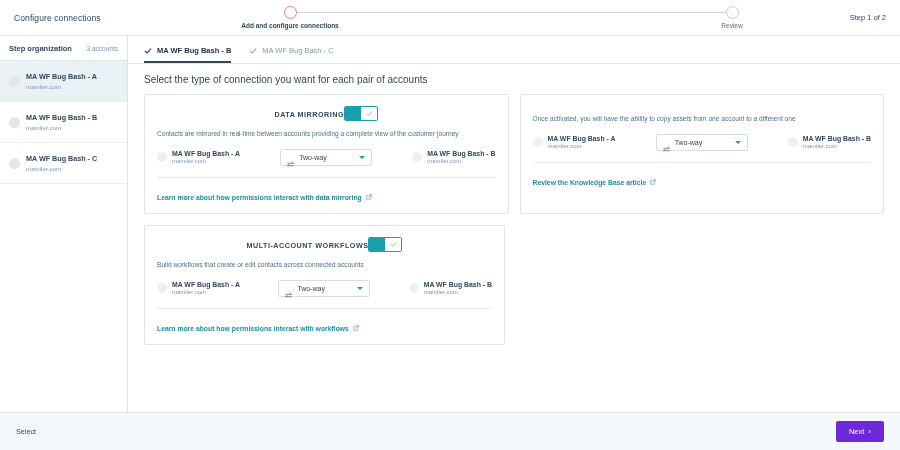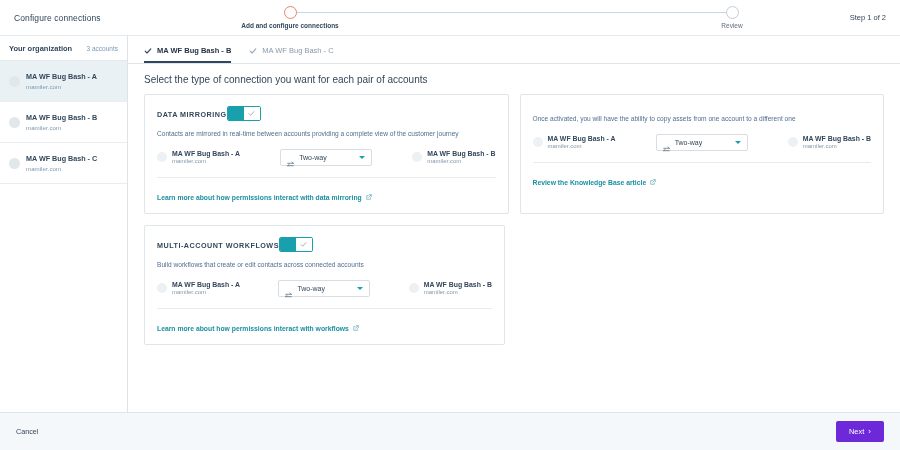"Your organization" span.sidebar-head-title { text: Your -> Step }
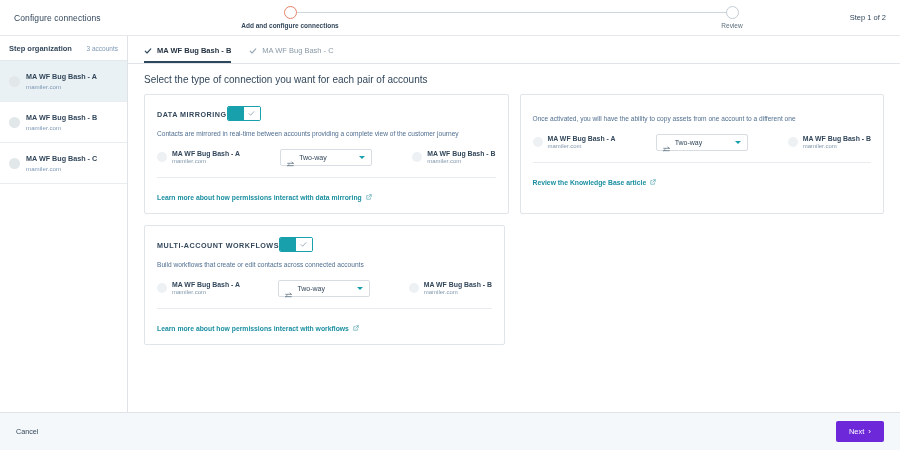"DATA MIRRORING" .card-head { justify-content: flex-start -> center }
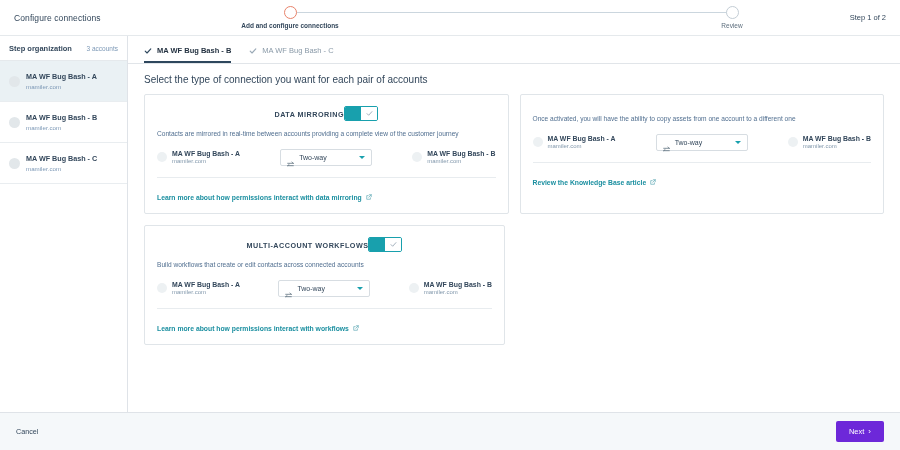"Cancel" button.cancel-btn { text: Cancel -> Select }
